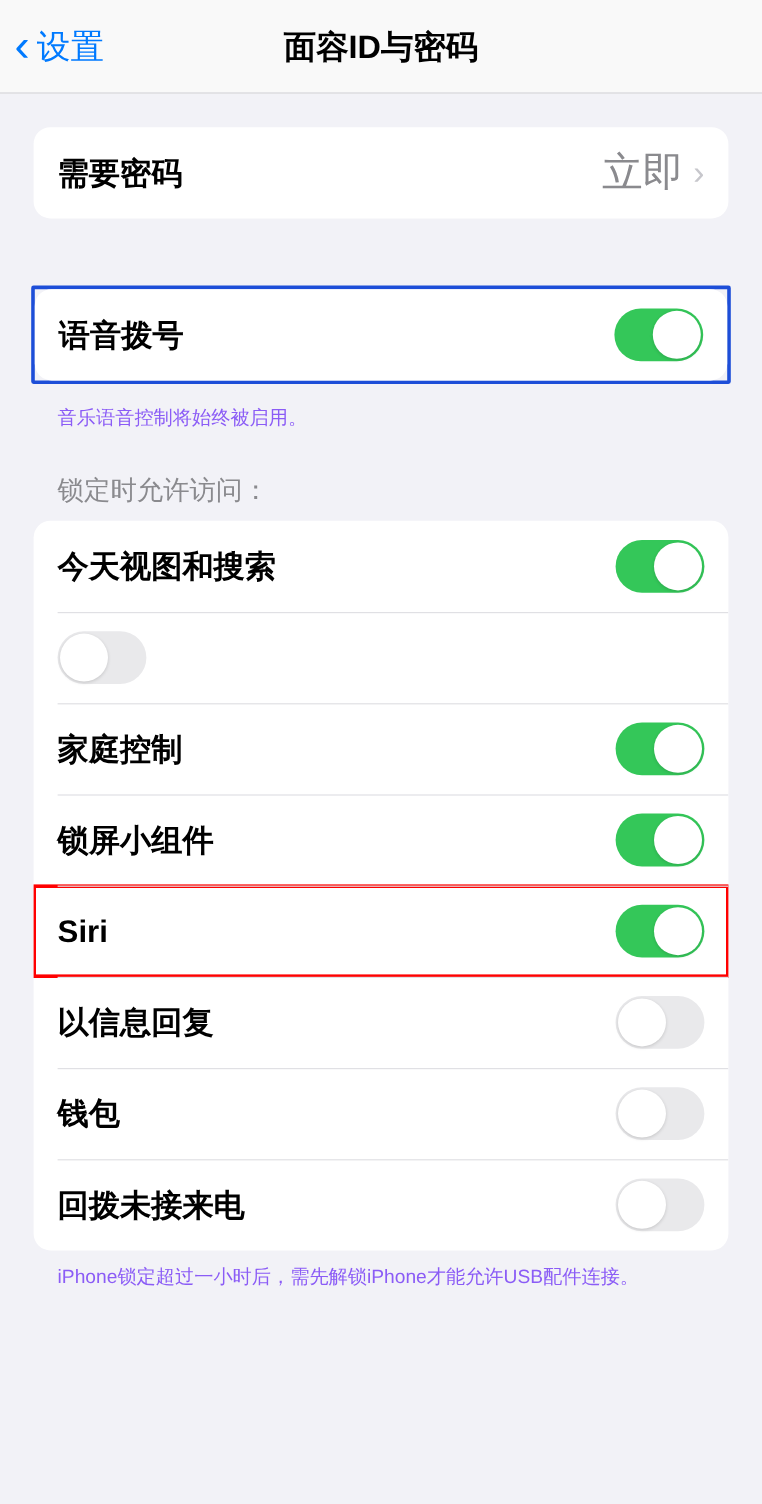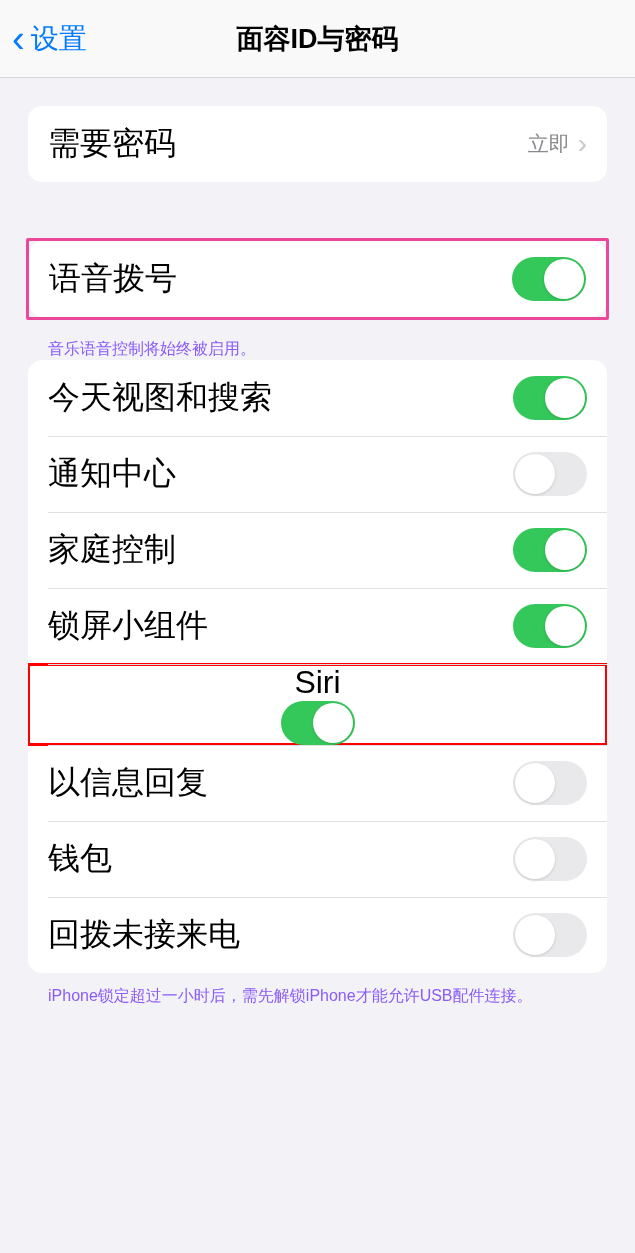"需要密码" .row-label { font-size: 32px -> 26px; font-weight: none -> bold }
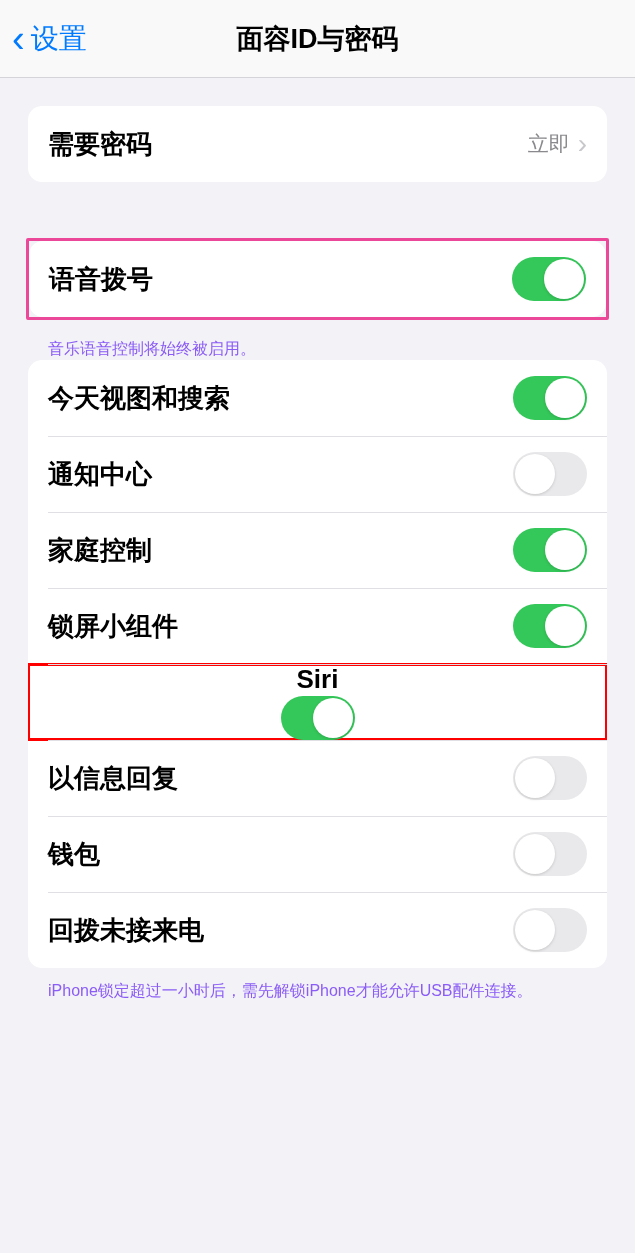"立即" .row-value { font-size: 21px -> 34px }
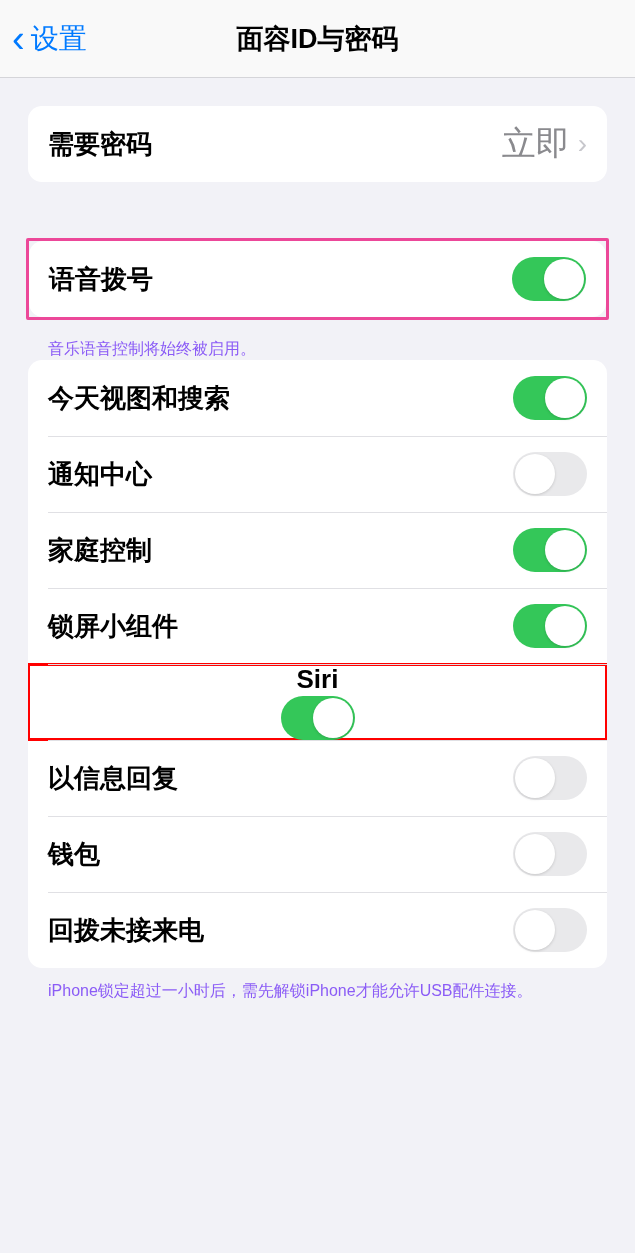"语音拨号" .highlight-wrap { border: 3px solid #ec4899 -> 3px solid #1d4ed8 }
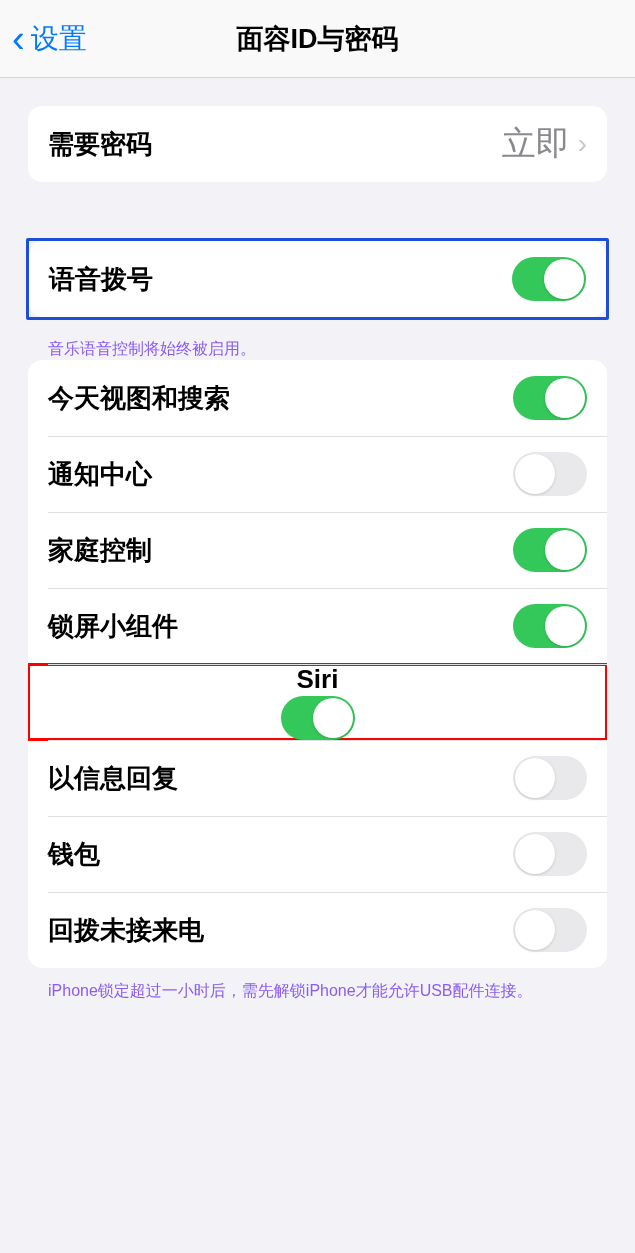"锁定时允许访问：" div.group-header { html: none -> <div>锁定时允许访问：</div> }
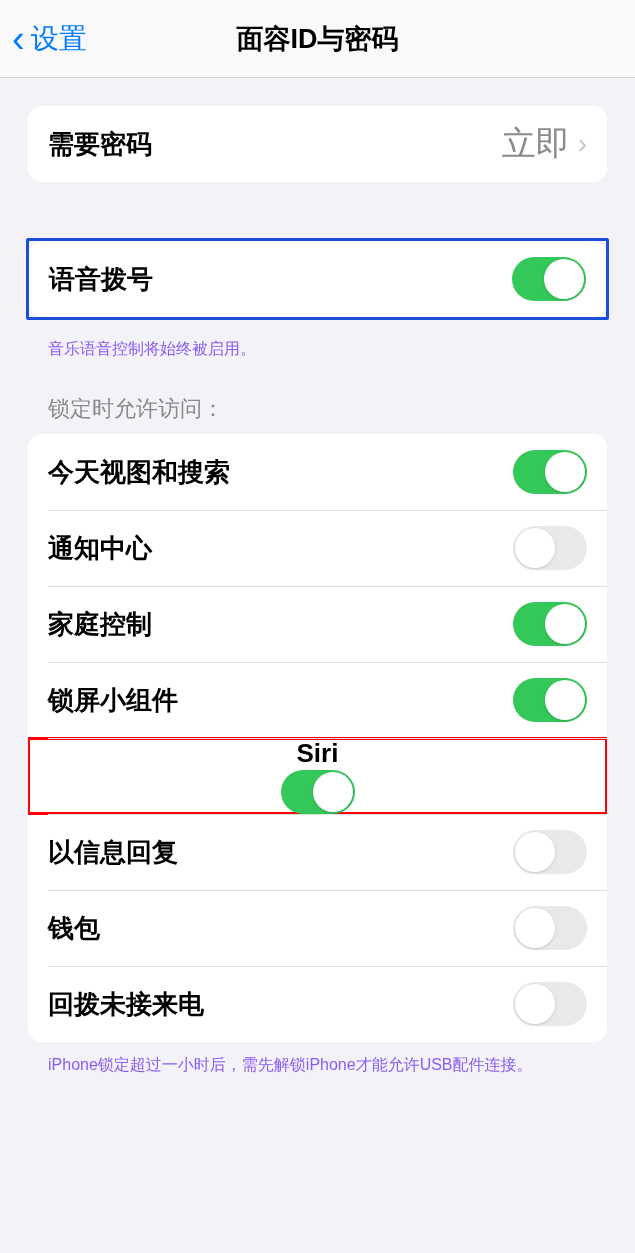"通知中心" span.row-label { html: <span>通知中心</span> -> none }
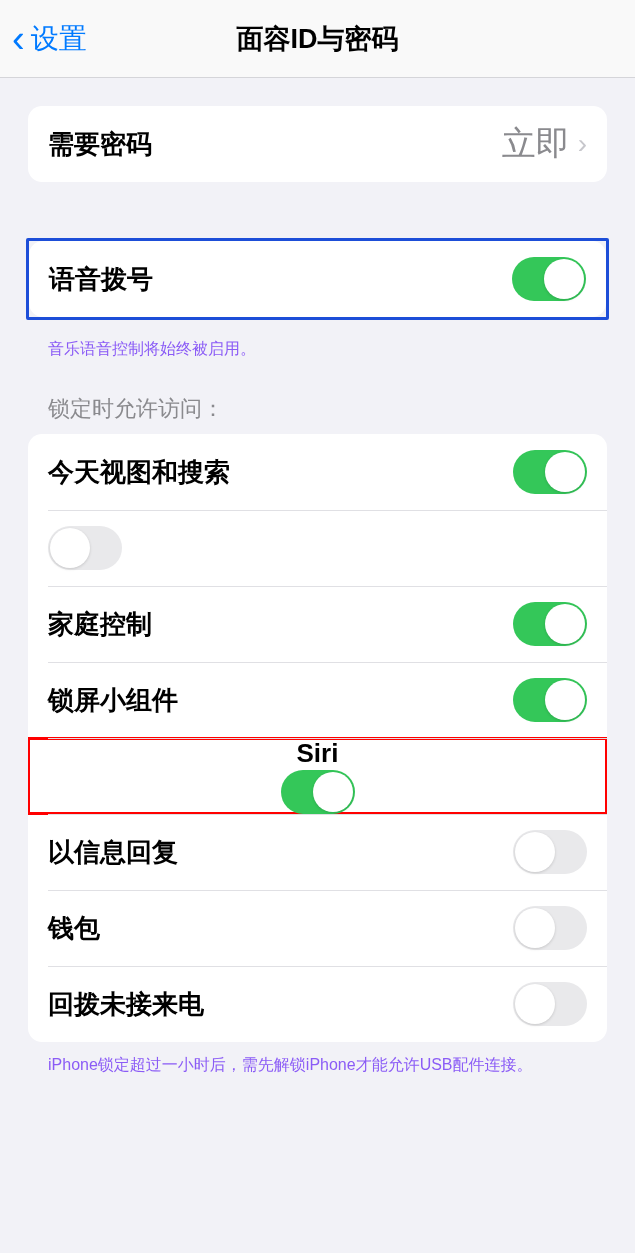"Siri" div.row { flex-direction: column -> none }
